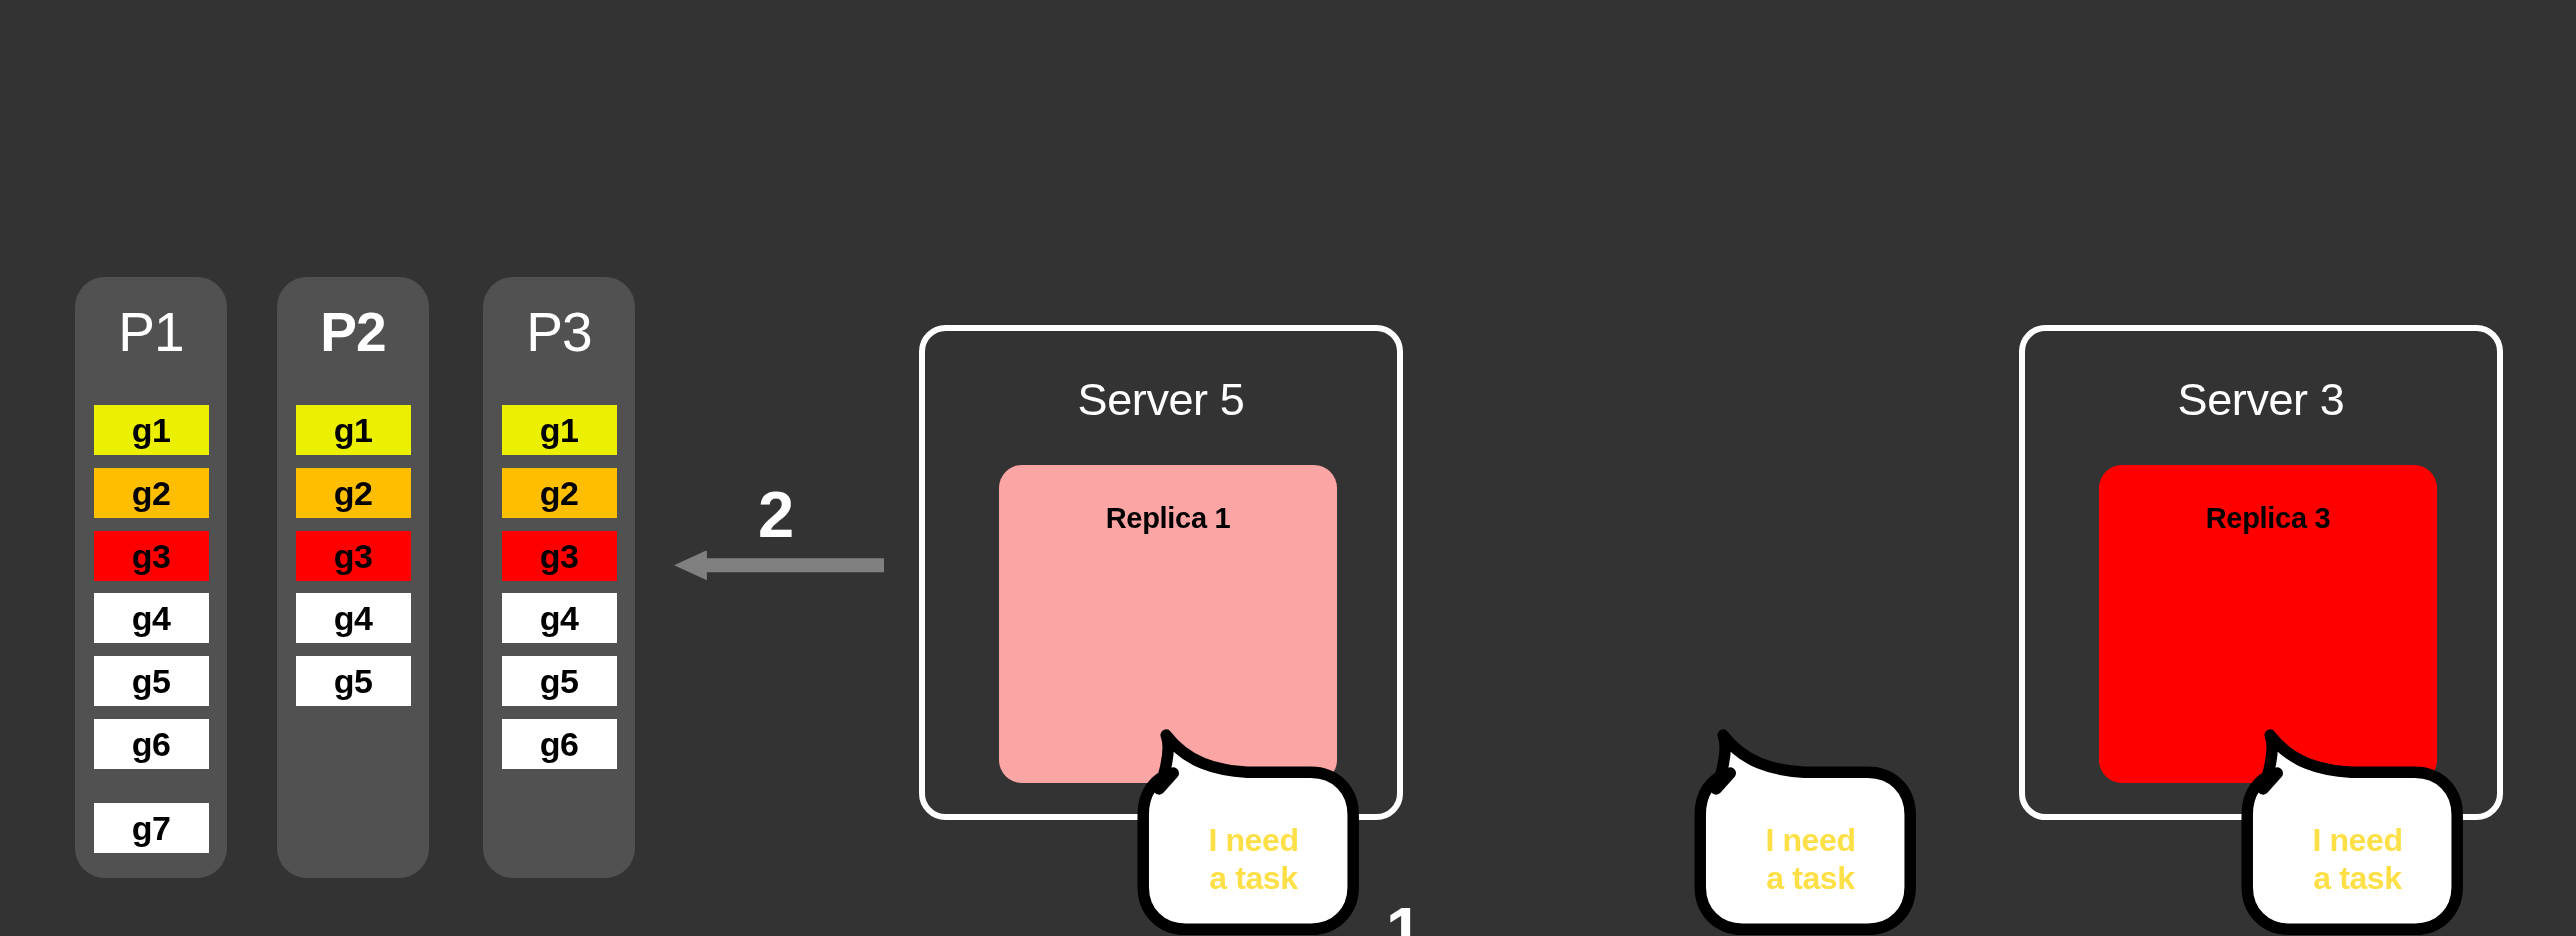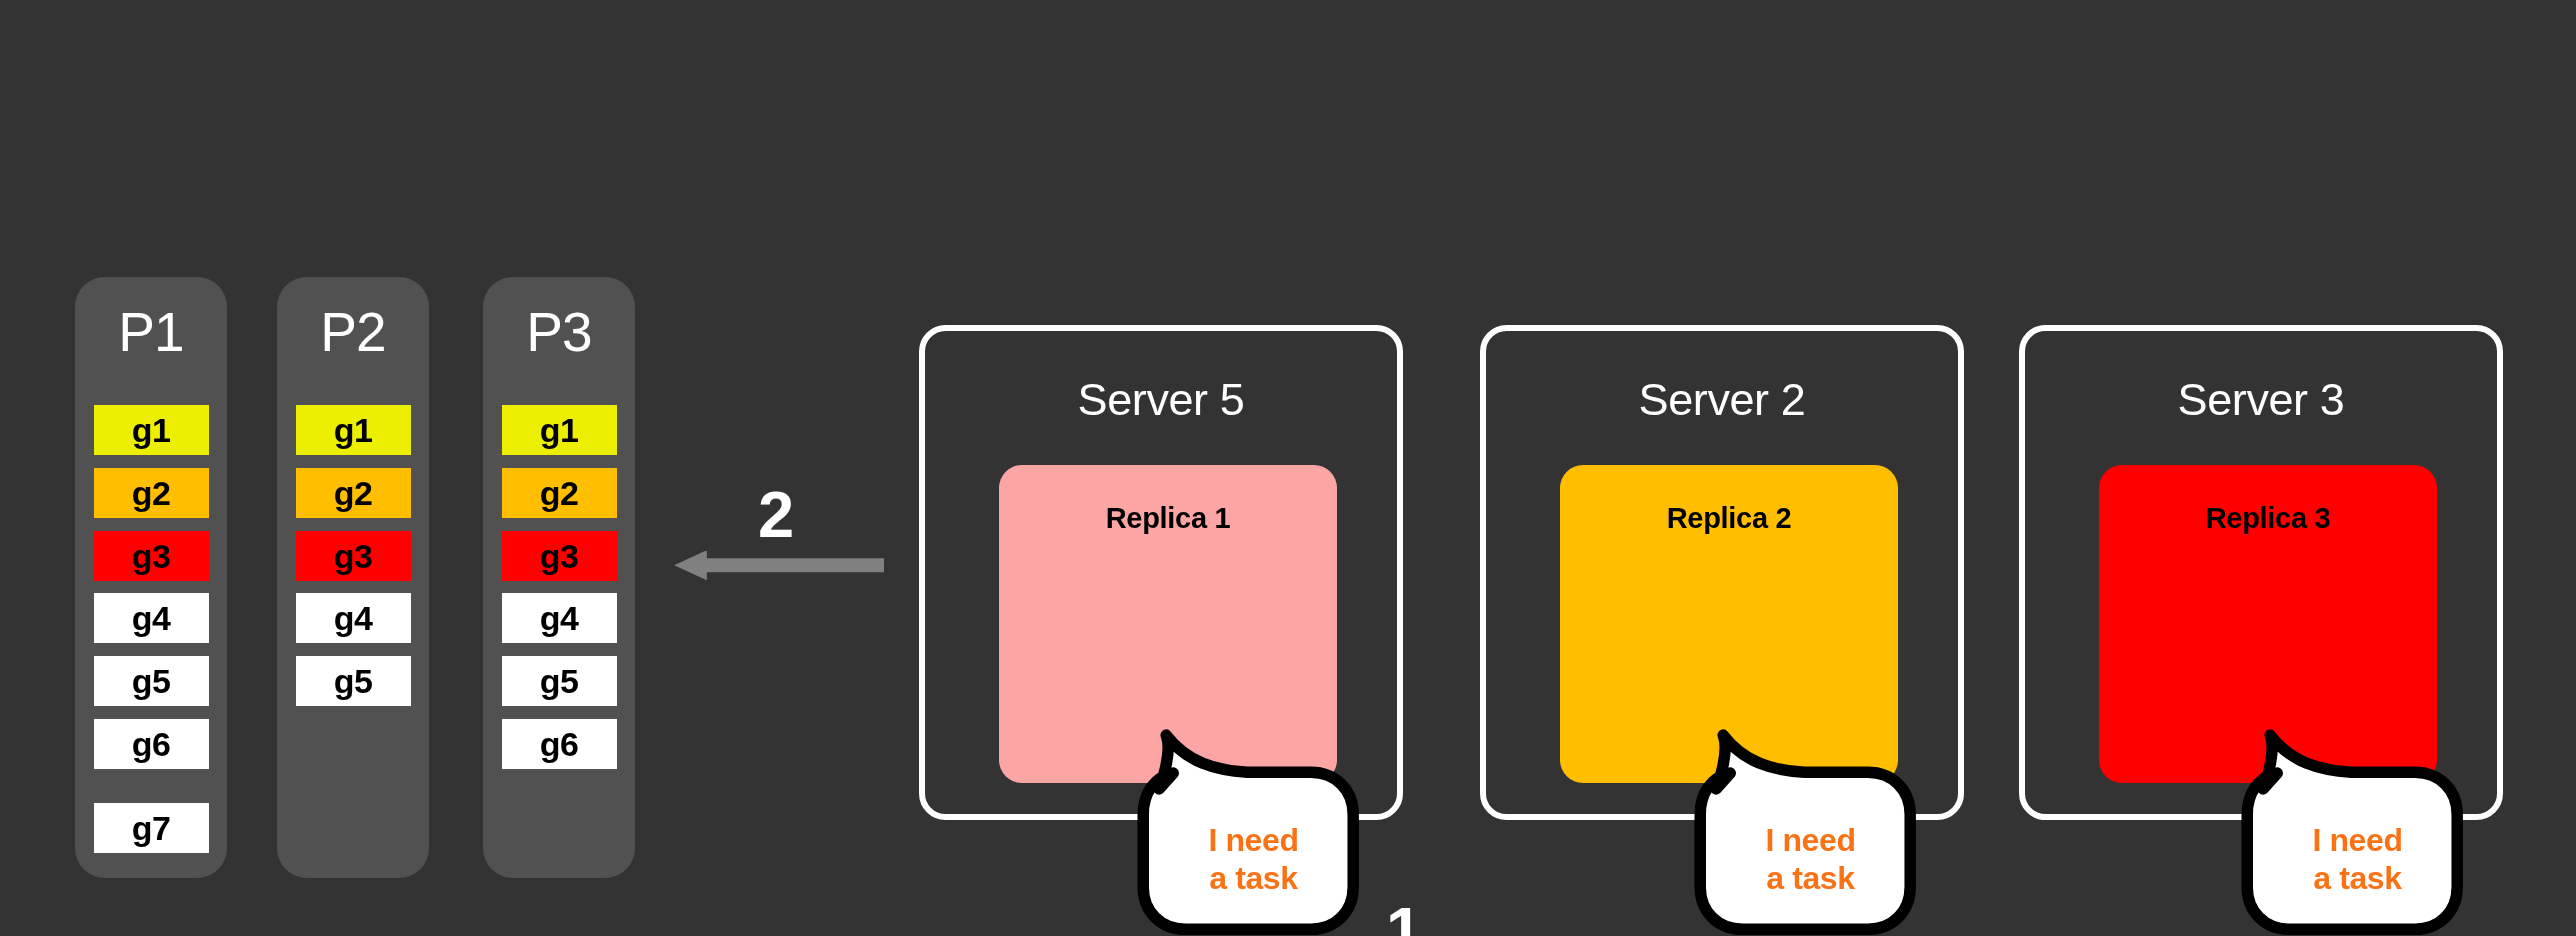"P2" div.partition-title { font-weight: none -> bold }
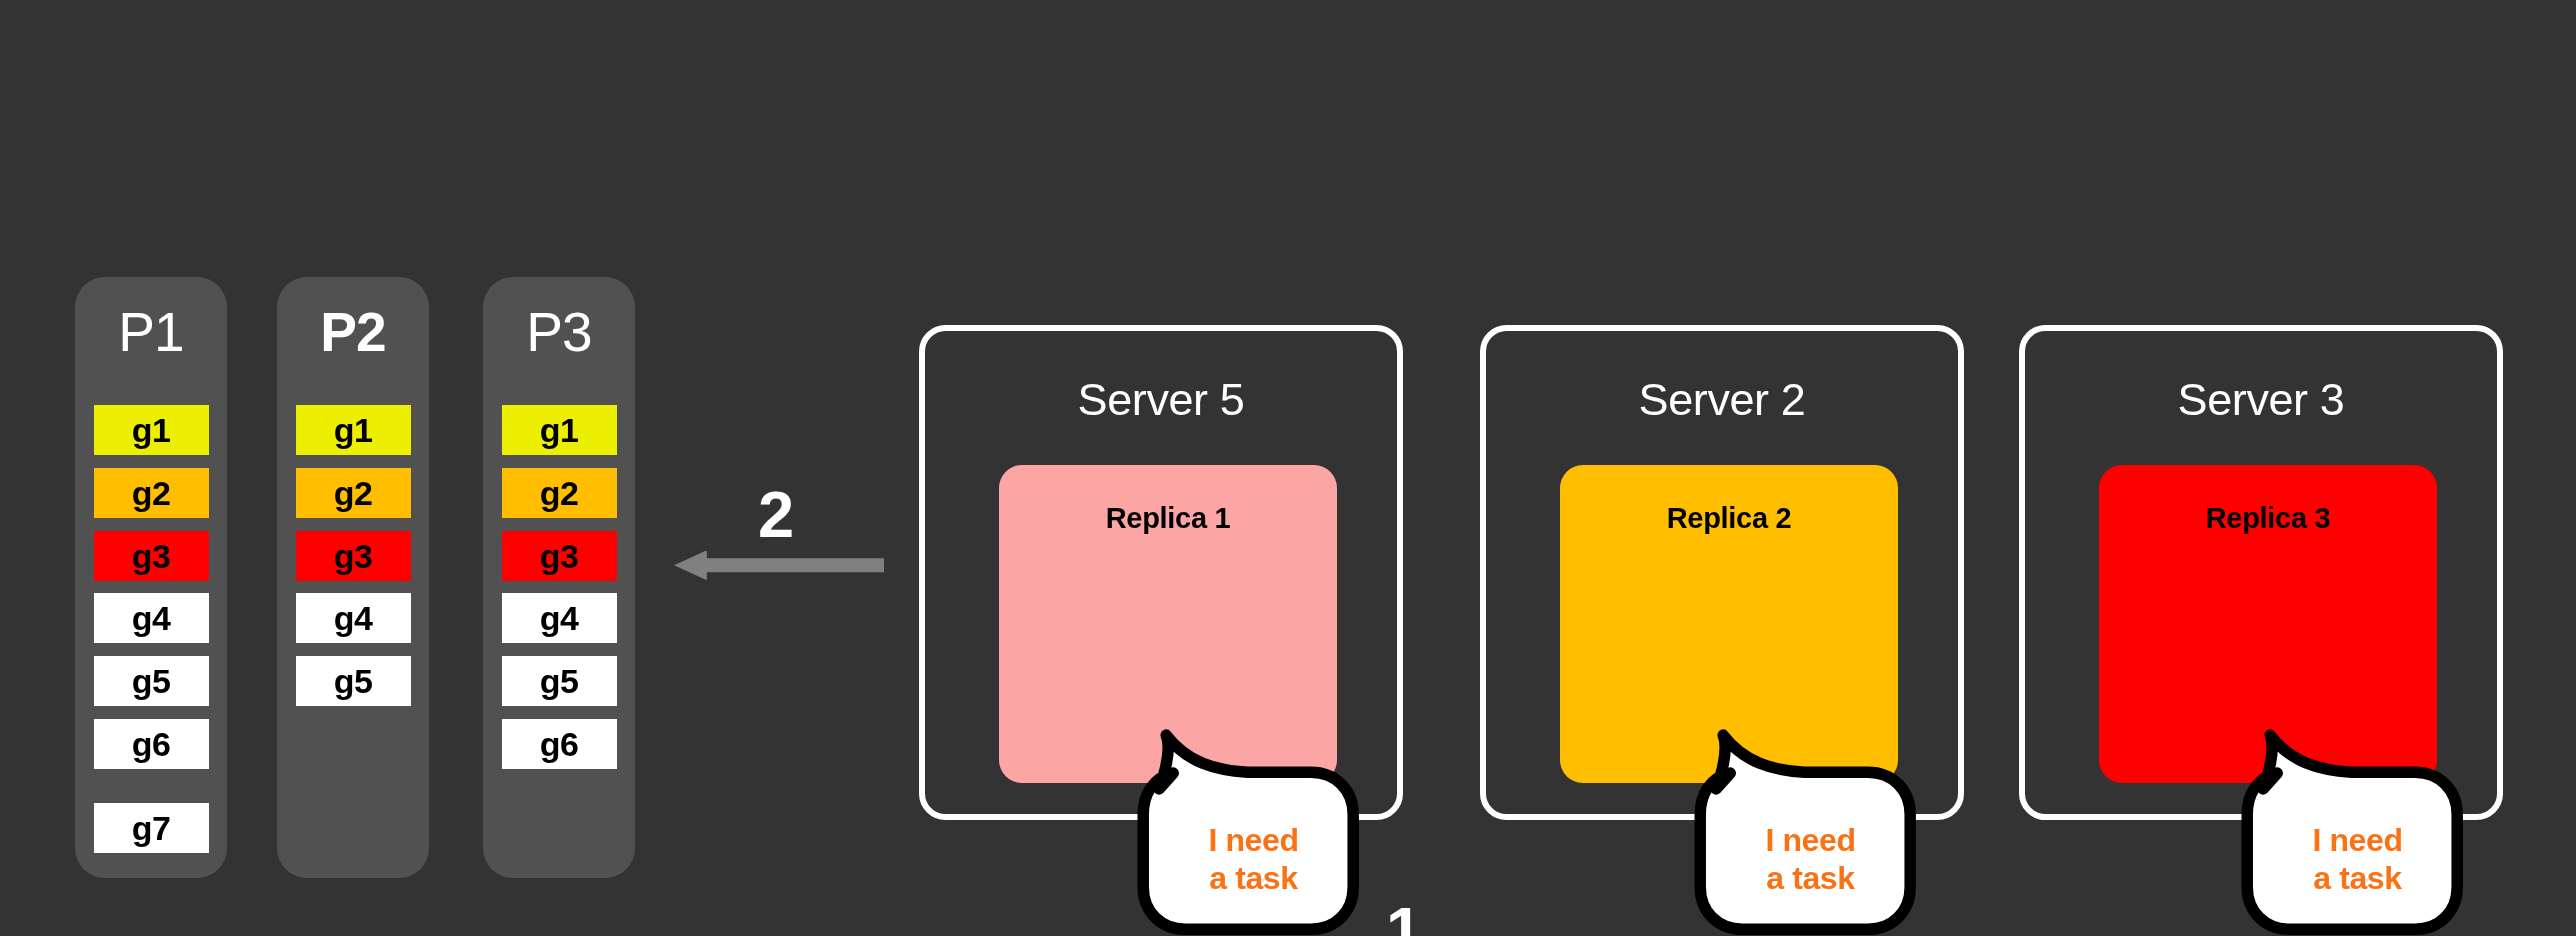"Server 2" div.server { html: <div> <div>Server 2</div> <div> <span>Replica 2</span> </div> </div> -> none }
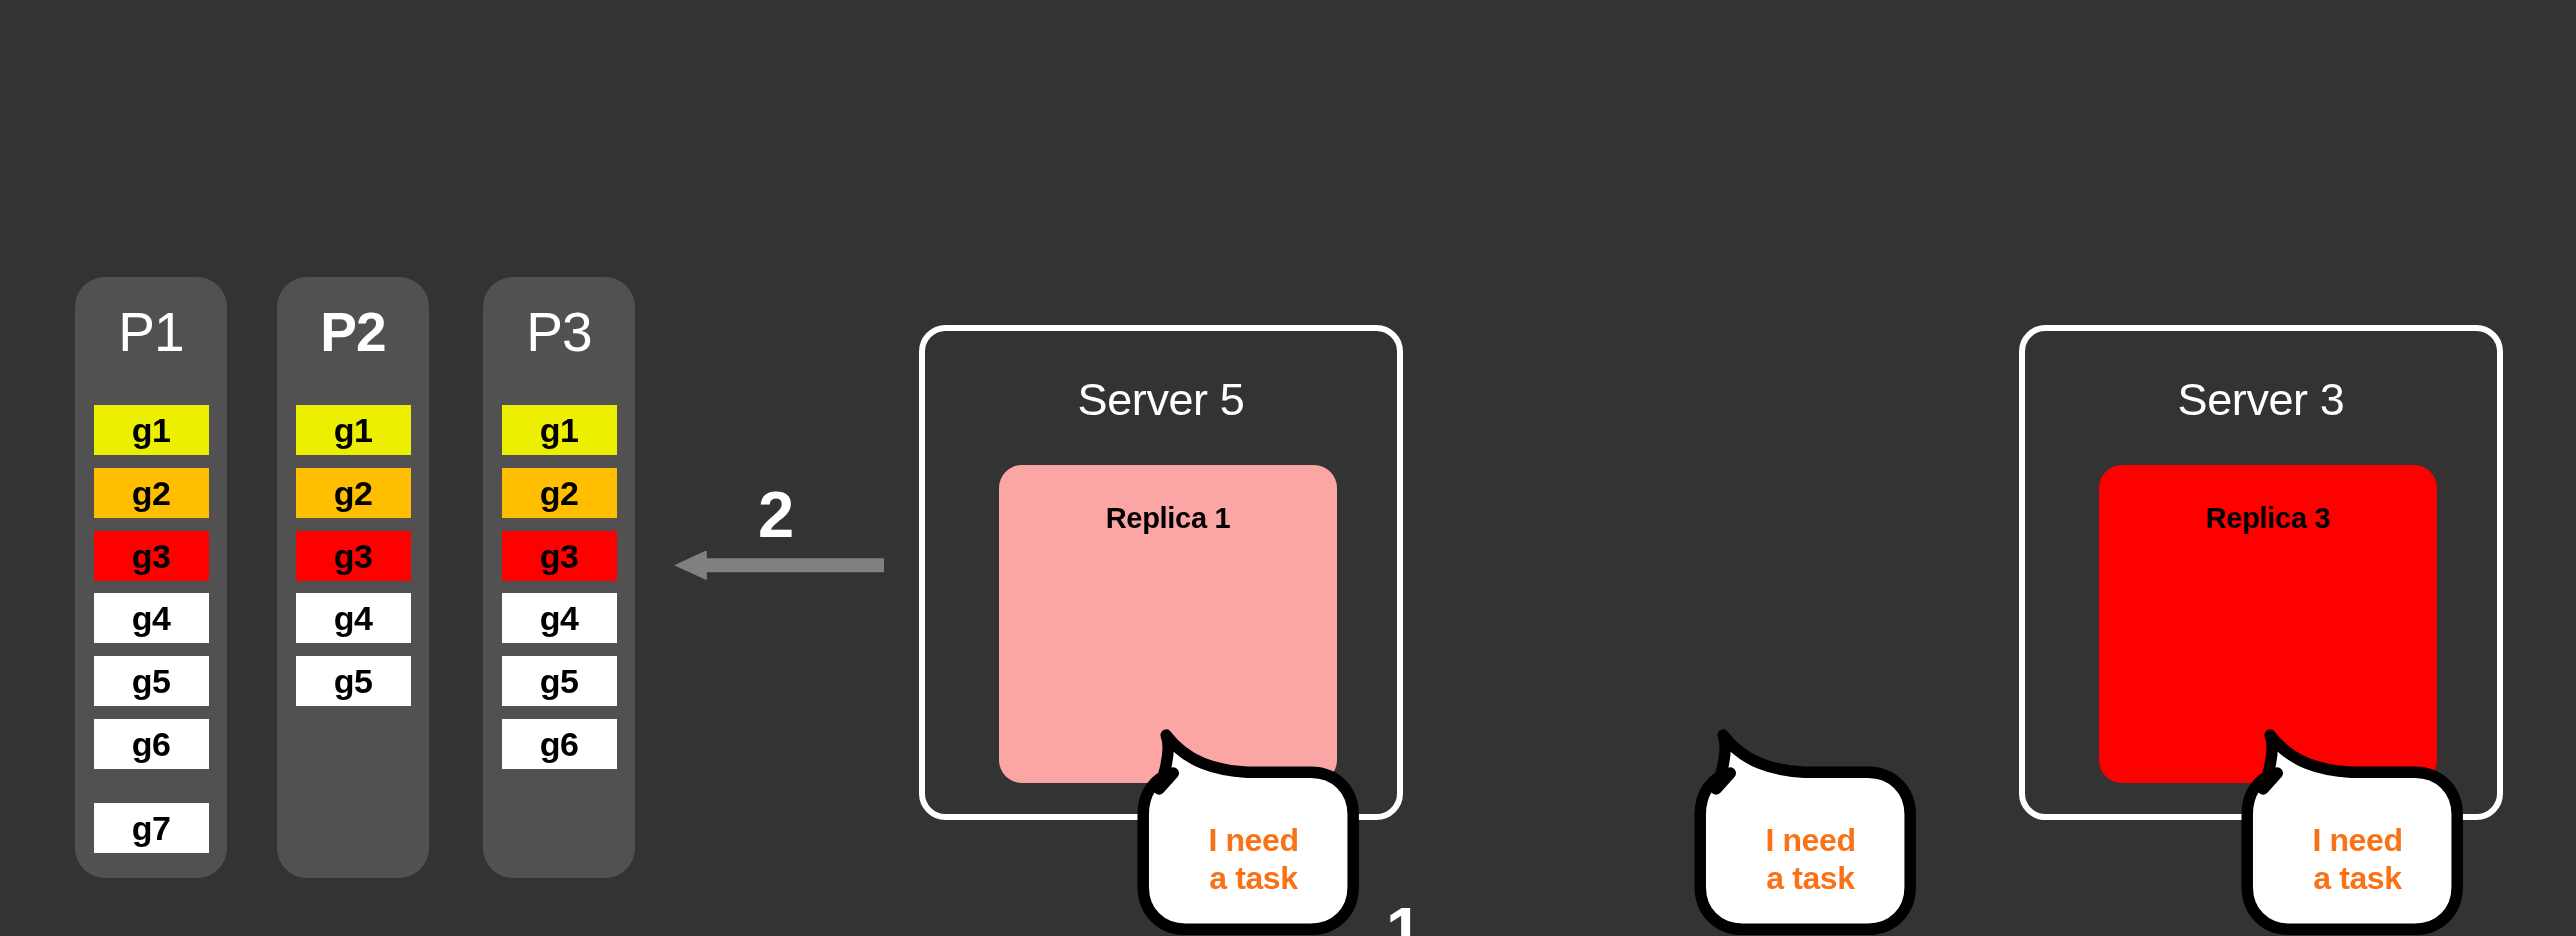"I need" .bubble-text { color: #f97316 -> #fde047 }
